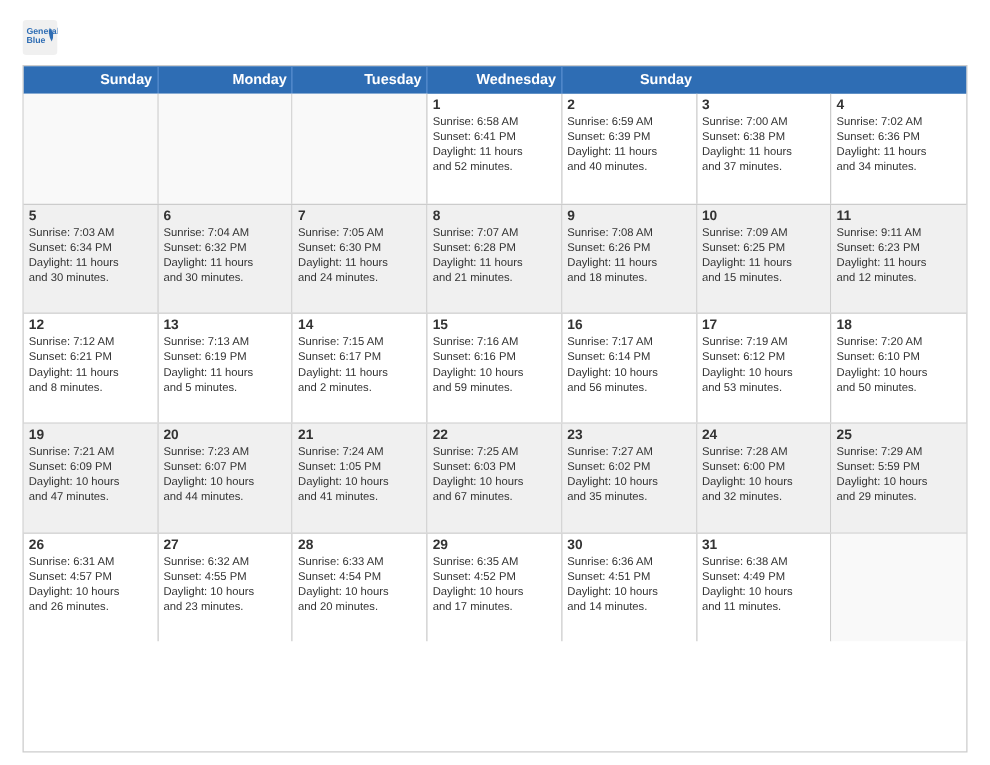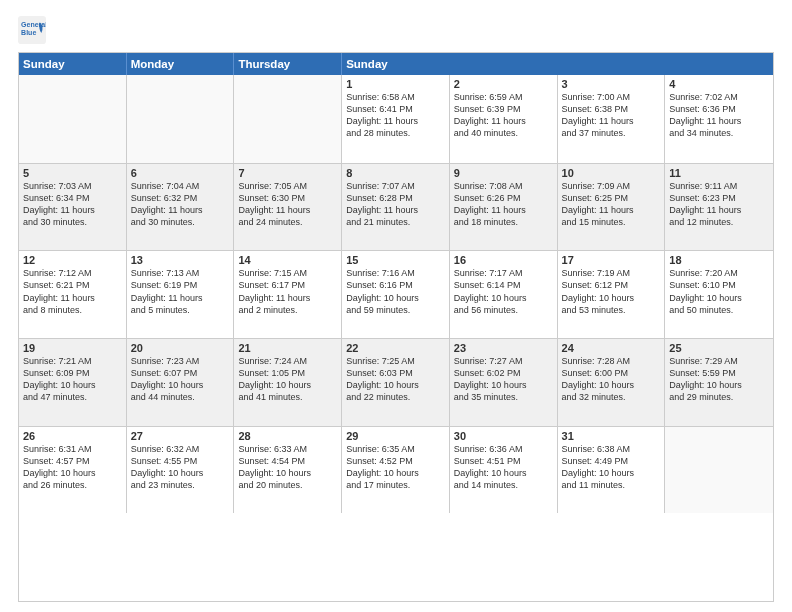"Sunday" .cal-header-cell { text-align: left -> right }
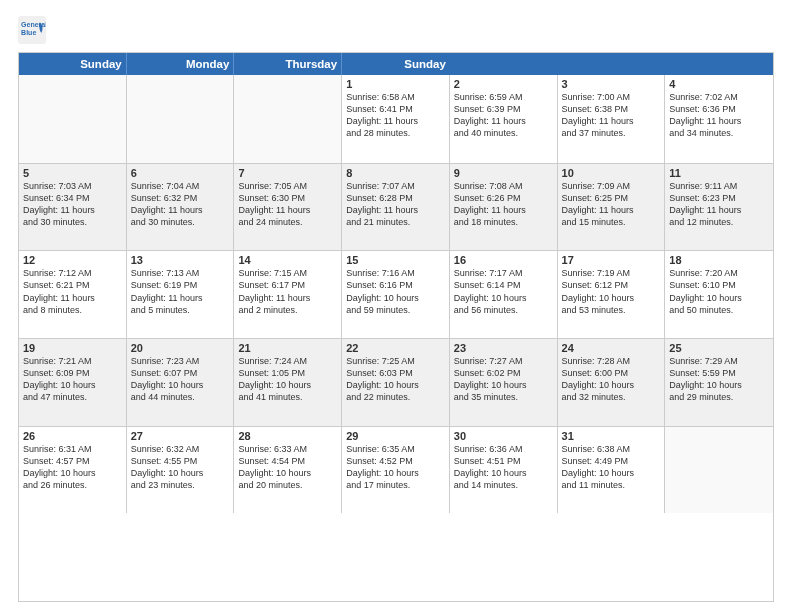"Tuesday" div.cal-header-cell { html: none -> <div>Tuesday</div> }
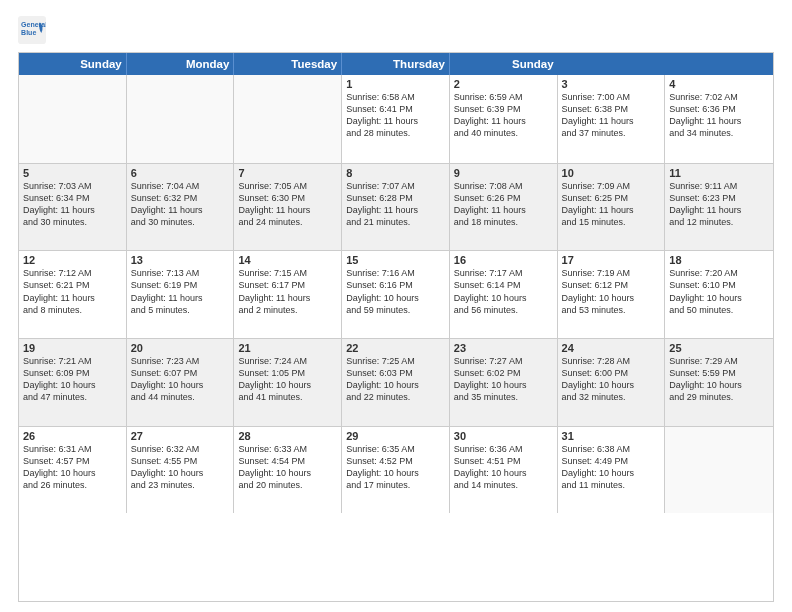"Wednesday" div.cal-header-cell { html: none -> <div>Wednesday</div> }
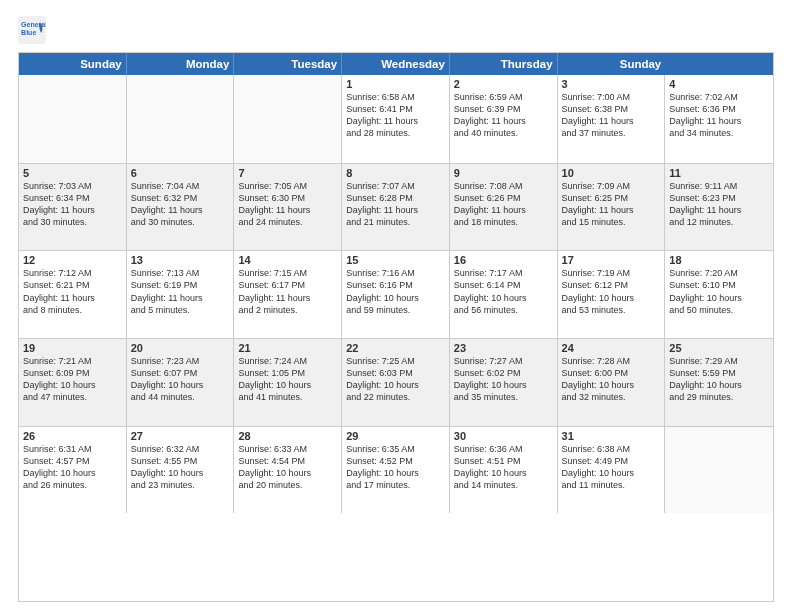"Thursday" div.cal-header-cell { html: <div>Thursday</div> -> none }
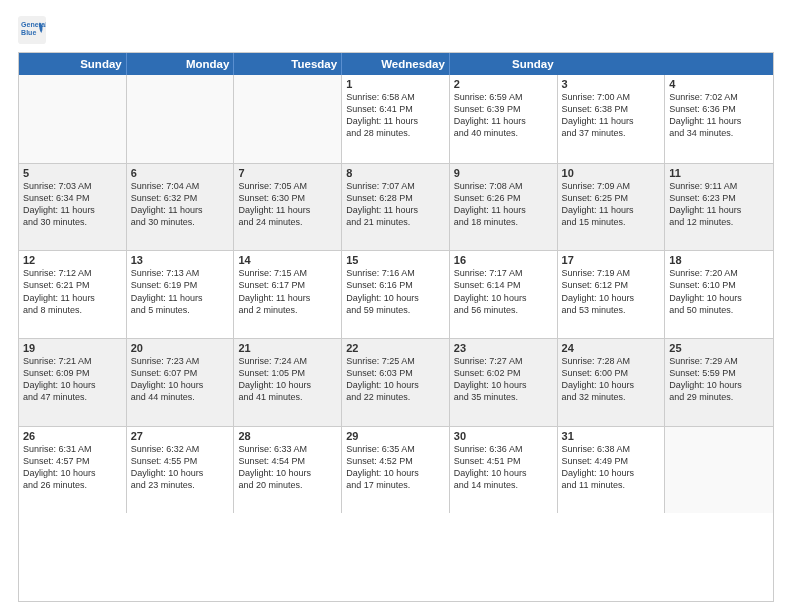"and 28 minutes." div.cell-line { text: 28 -> 52 }
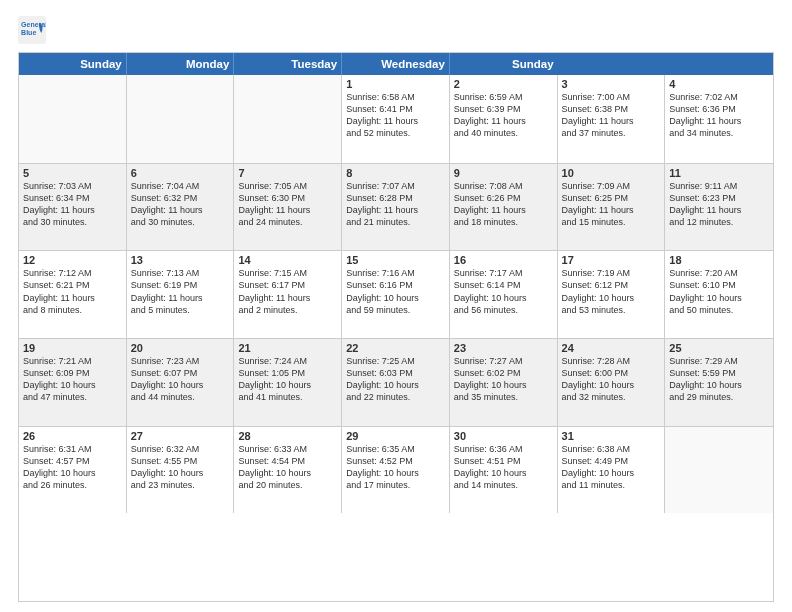"and 22 minutes." div.cell-line { text: 22 -> 67 }
